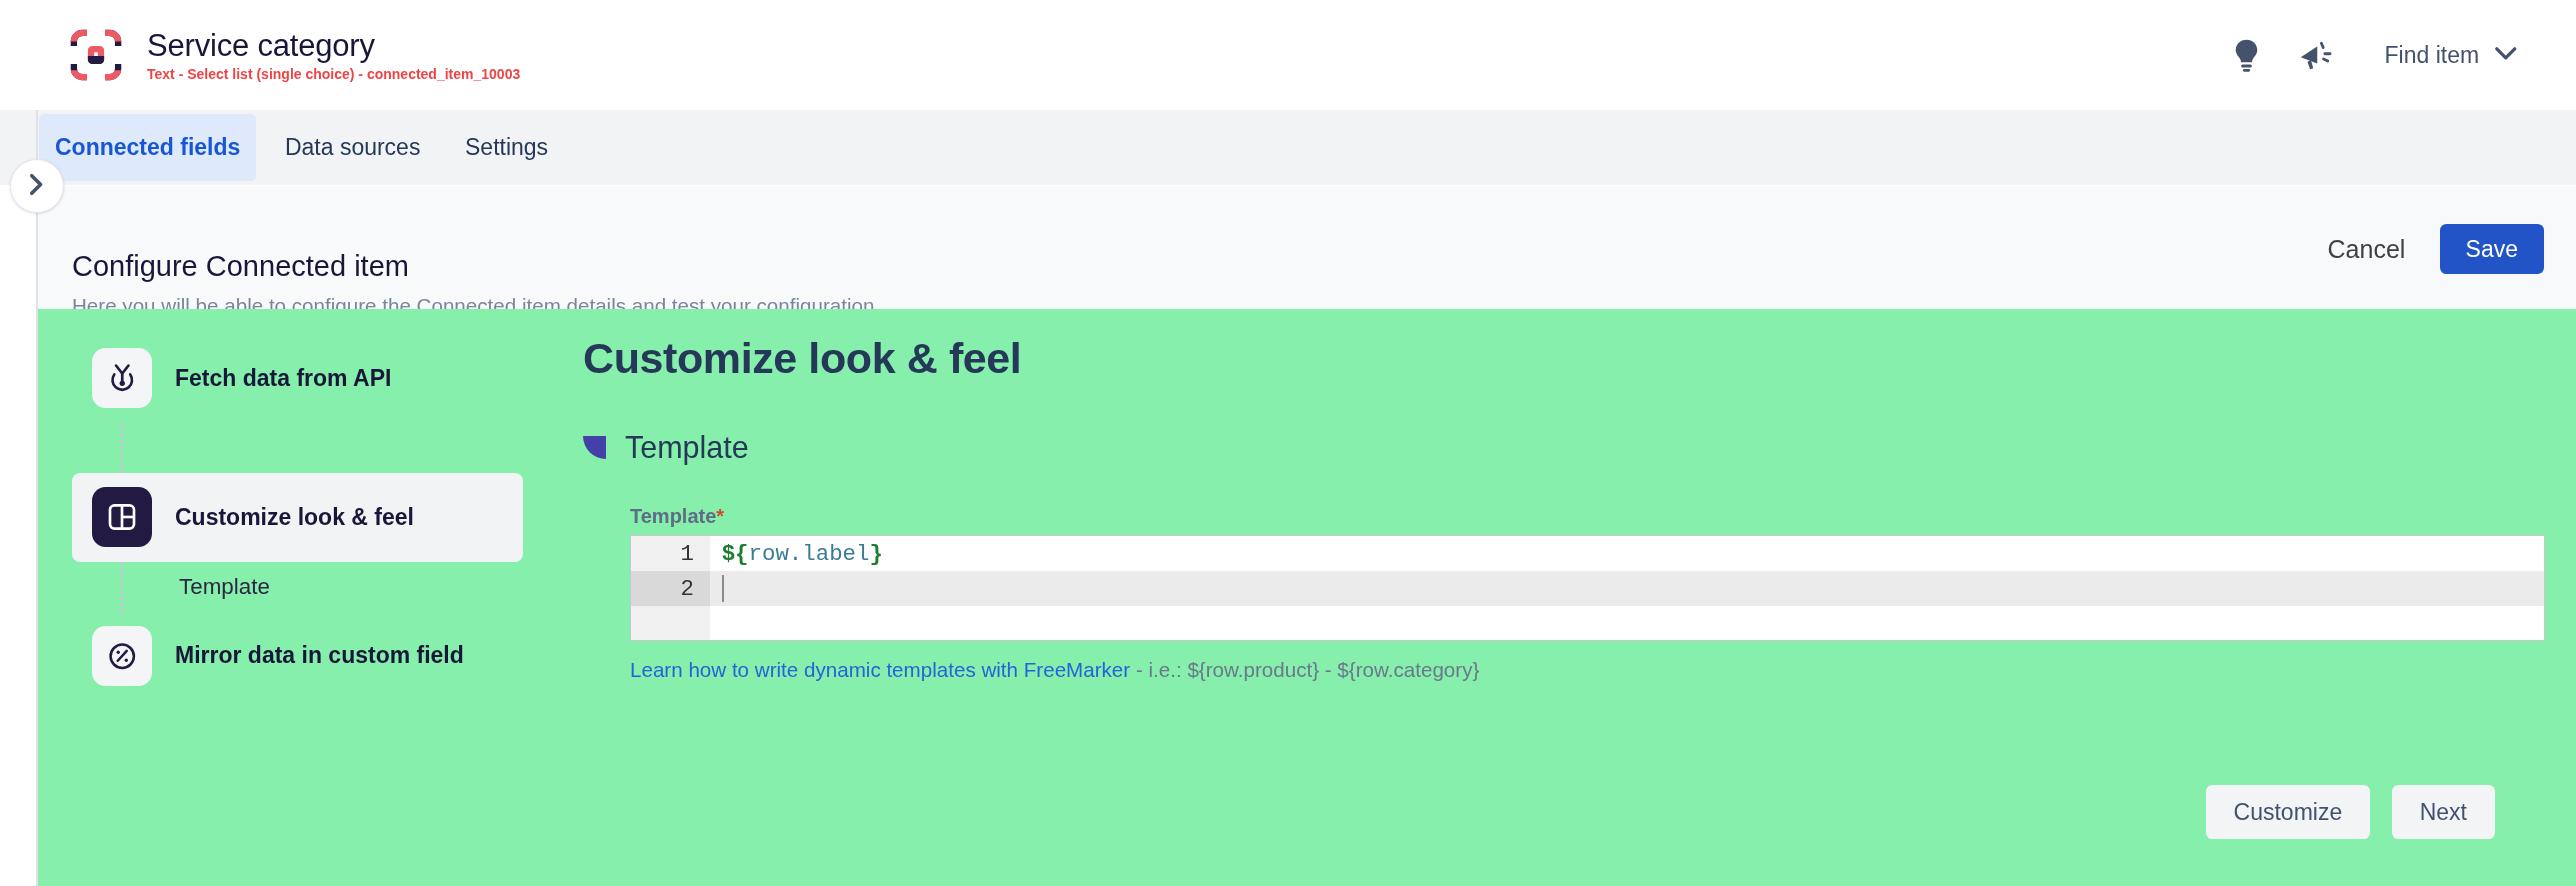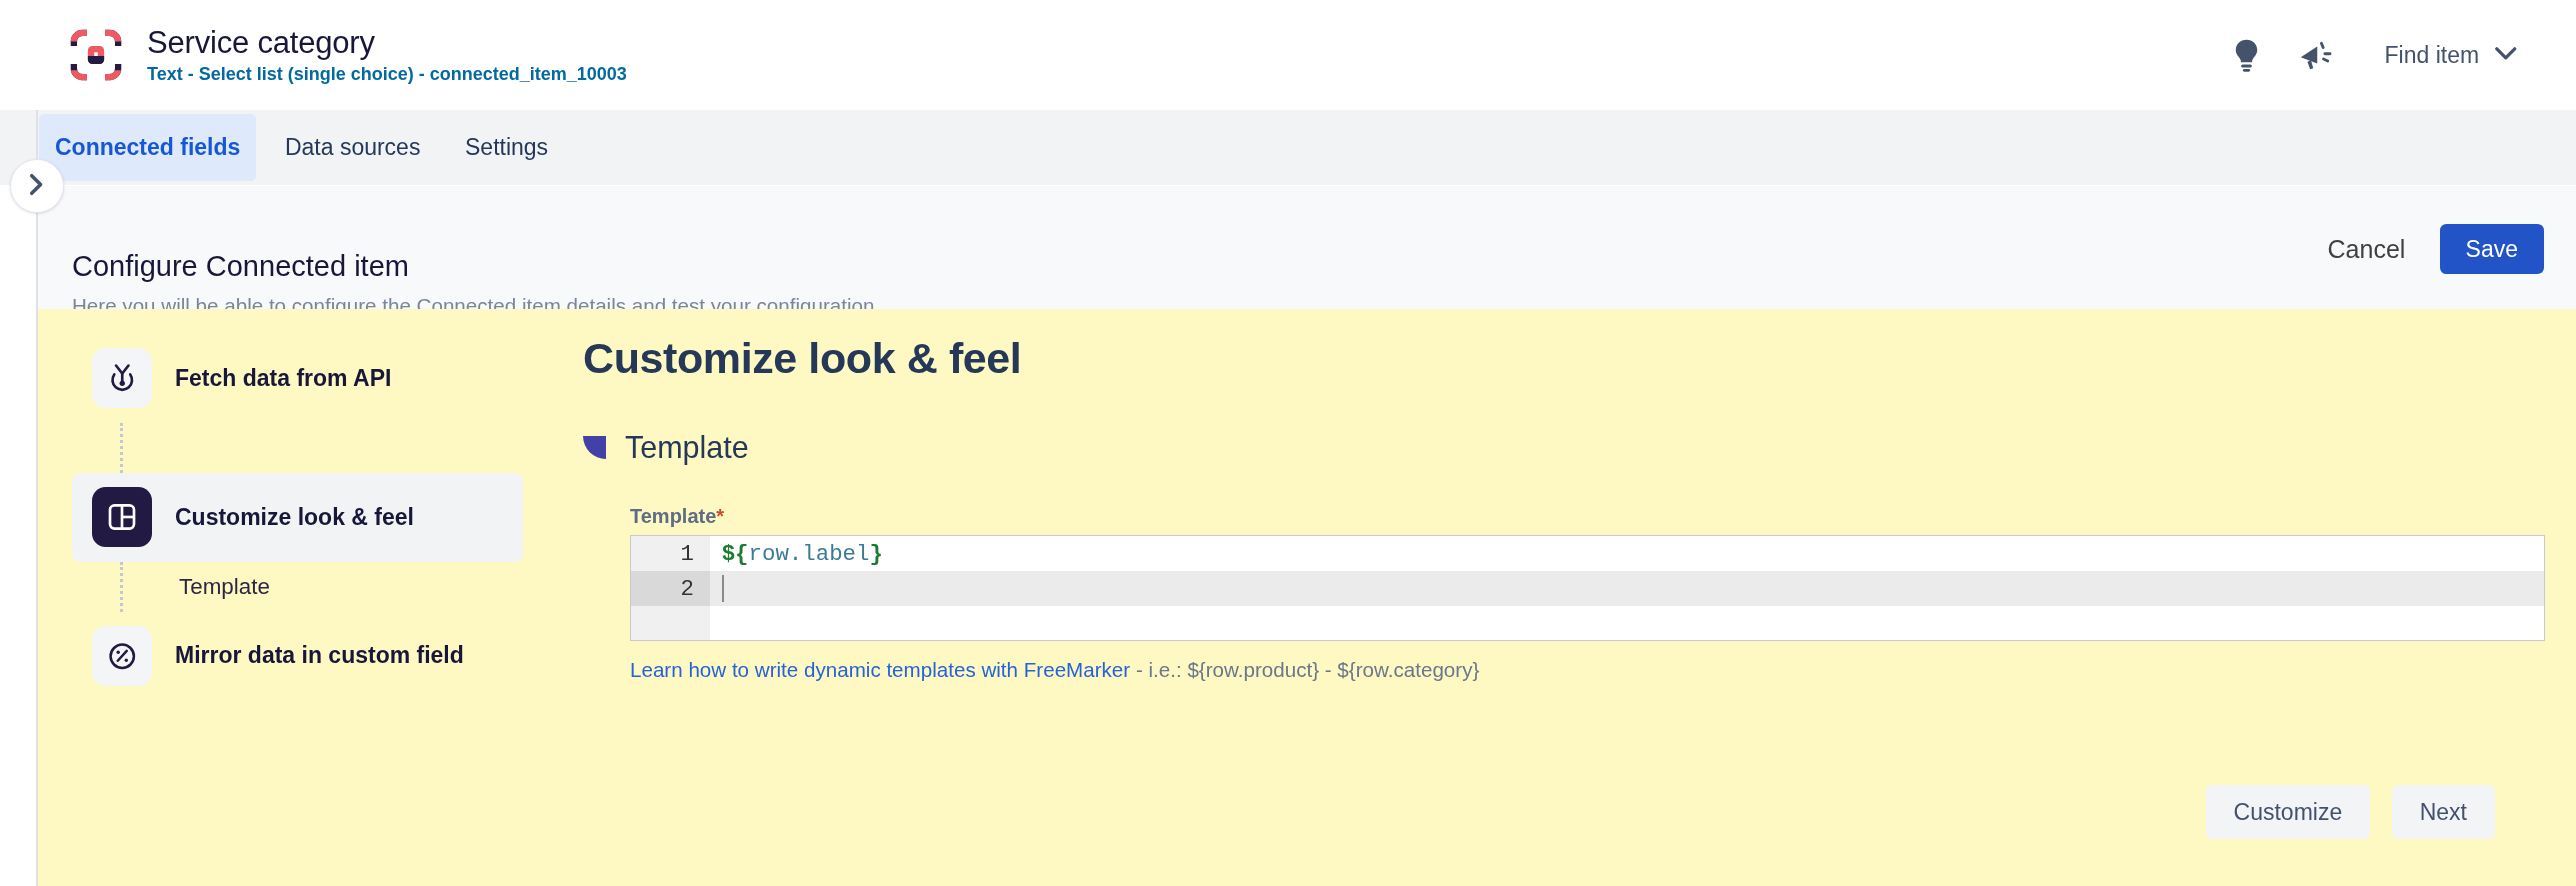"Text - Select list (single" .brand-subtitle { color: #0369a1 -> #ef4444; font-size: 18px -> 14px }
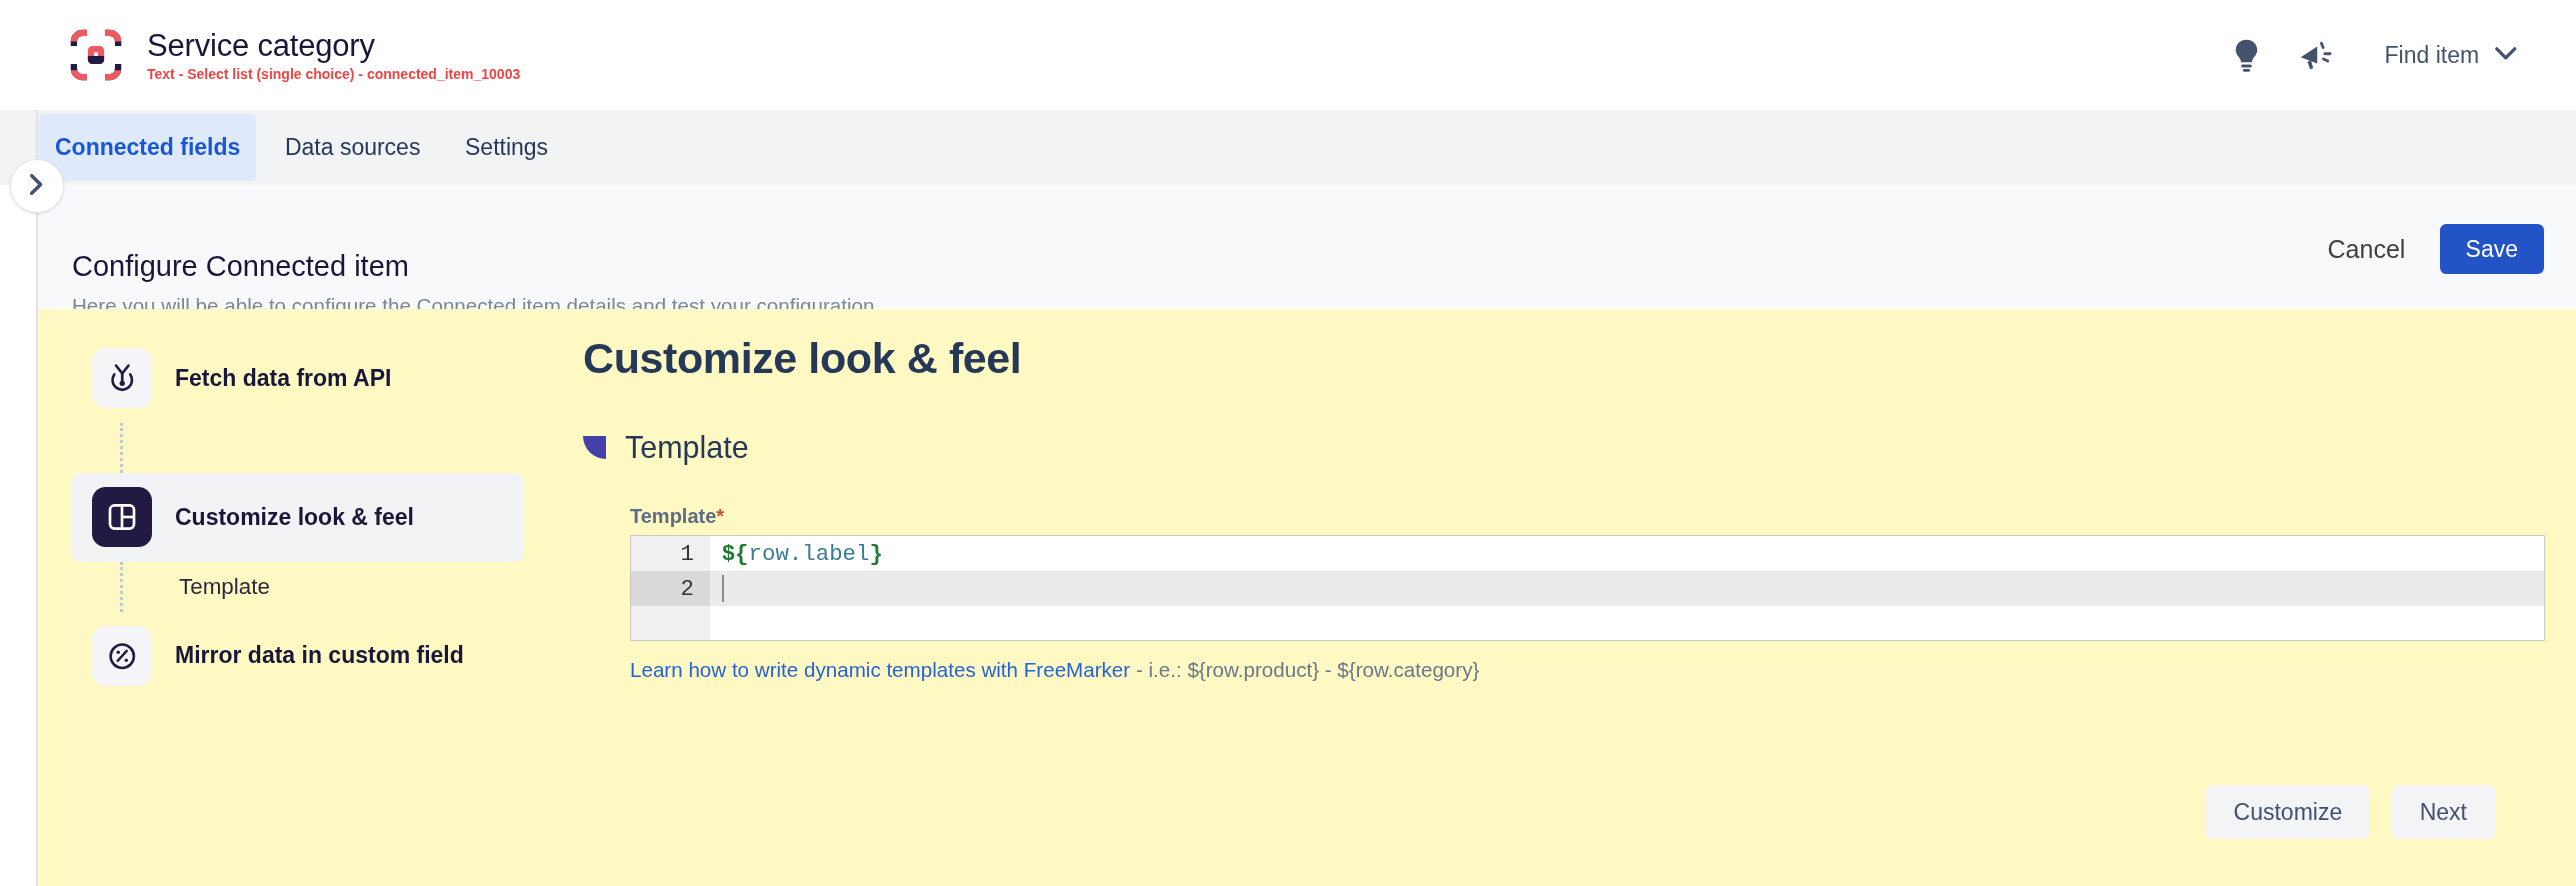"Fetch data from API" .body-area { background: #fef9c3 -> #86efac }
